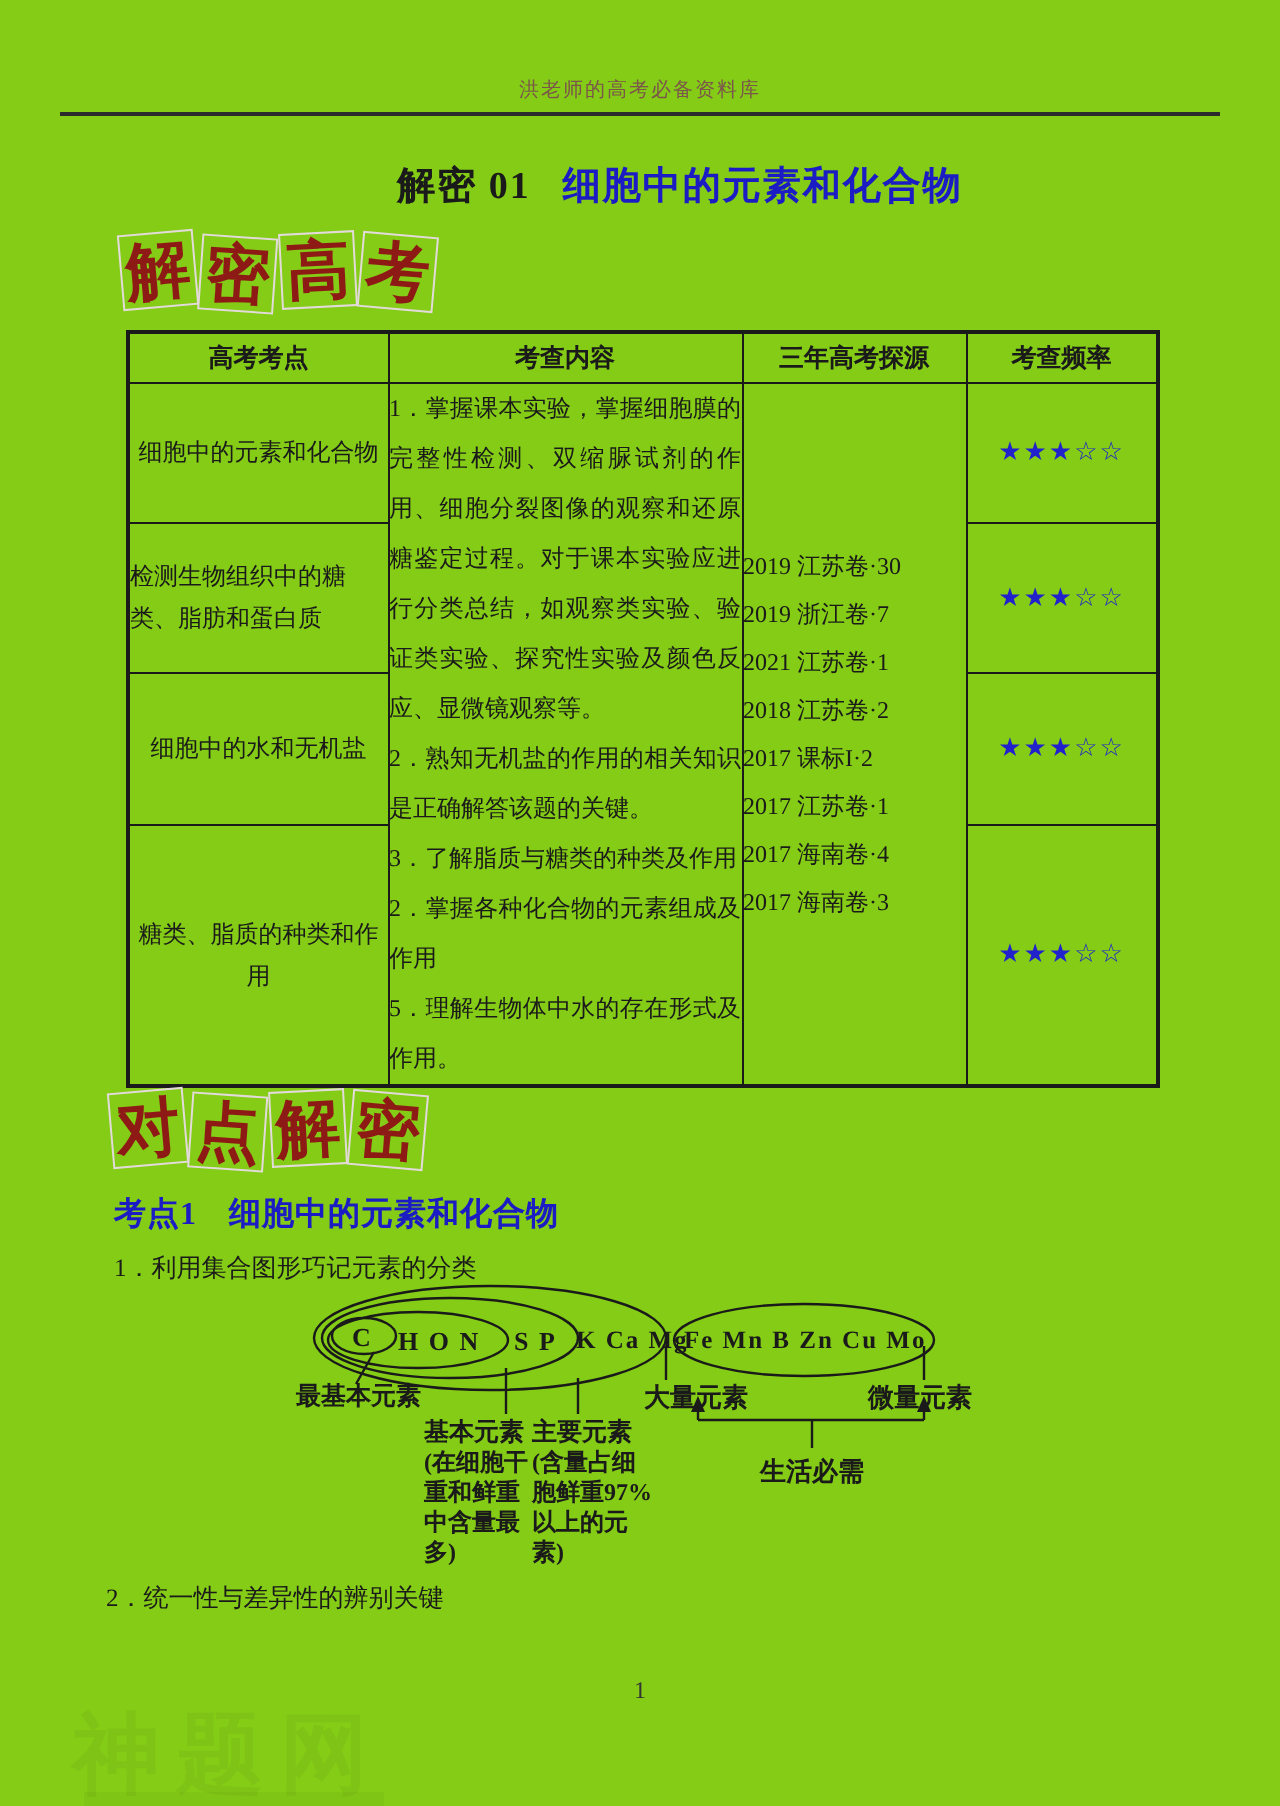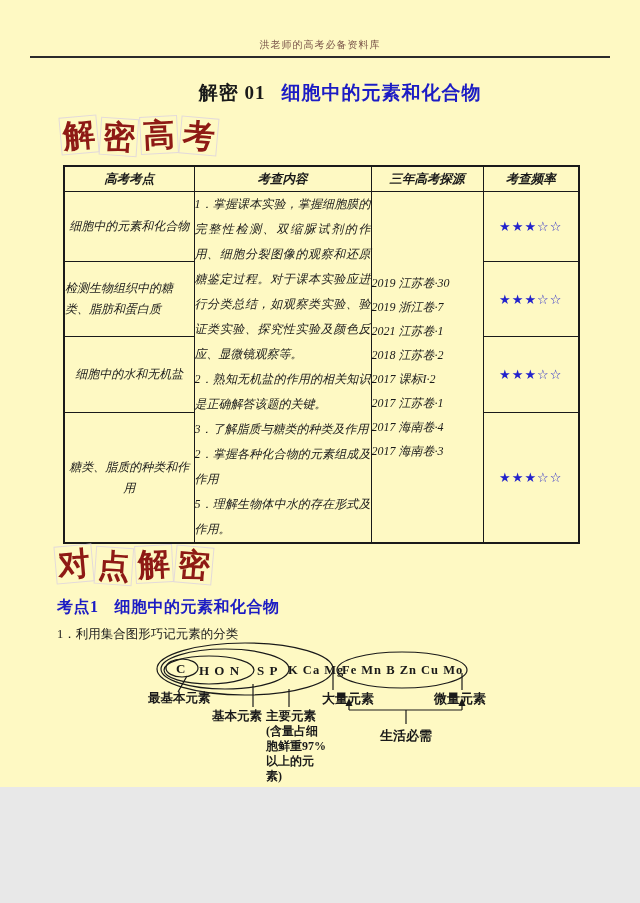"洪老师的高考必备资料库" .page { background: #fef9c3 -> #84cc16; height: 787px -> 903px }
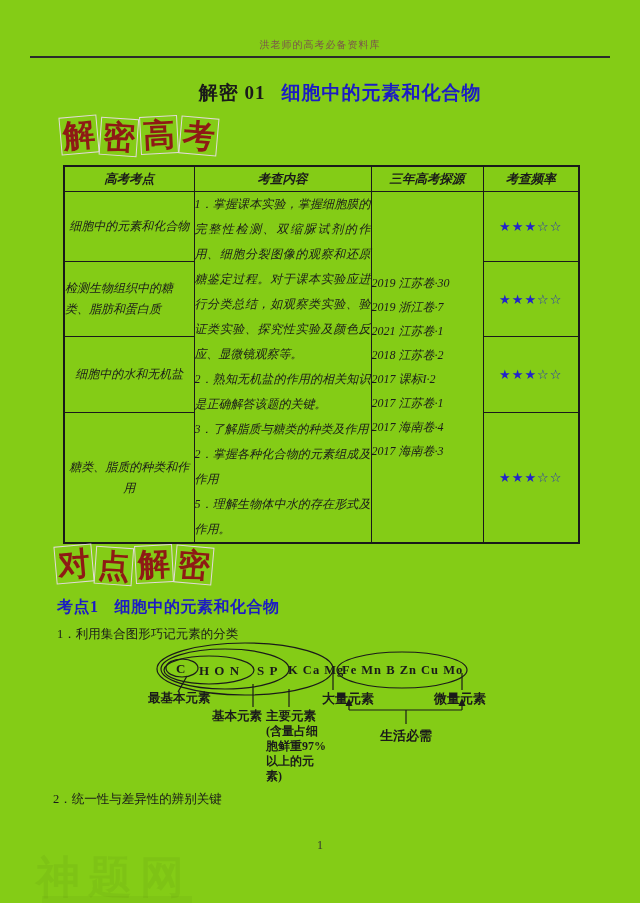"高考考点" .exam-table th, .exam-table td { font-style: italic -> none }
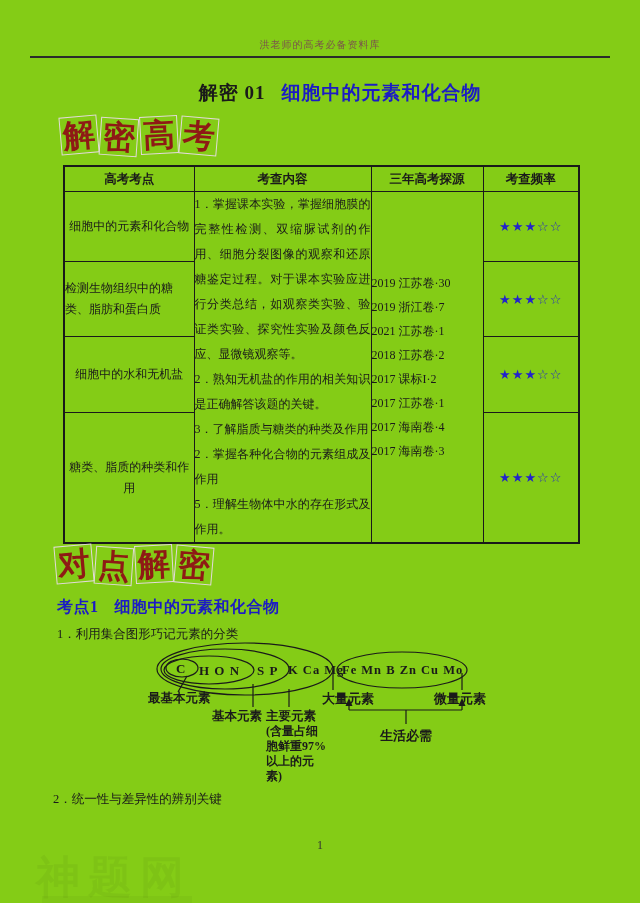"(在细胞干重和鲜重中含量最多)" div.dg { html: none -> <div>(在细胞干重和鲜重中含量最多)</div> }
